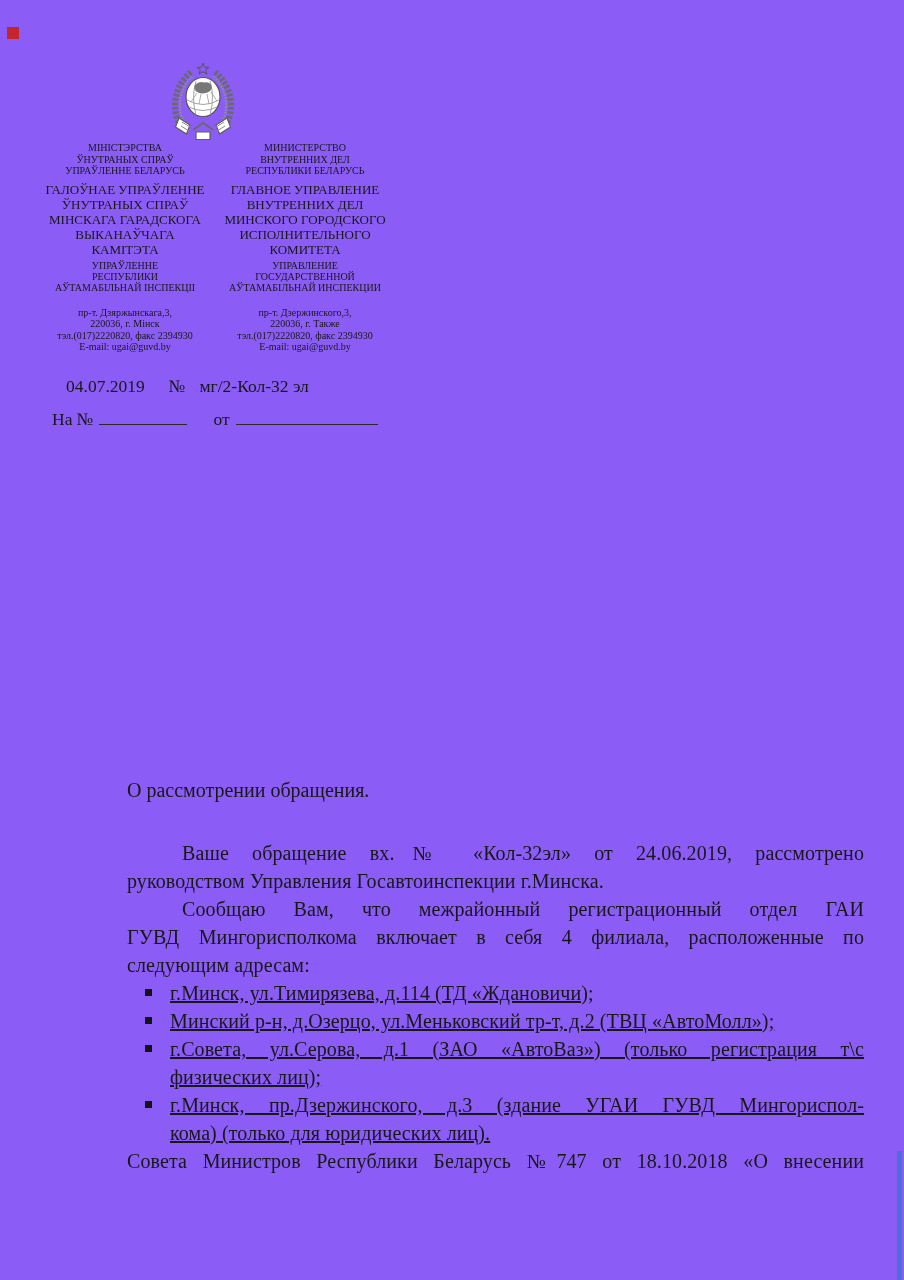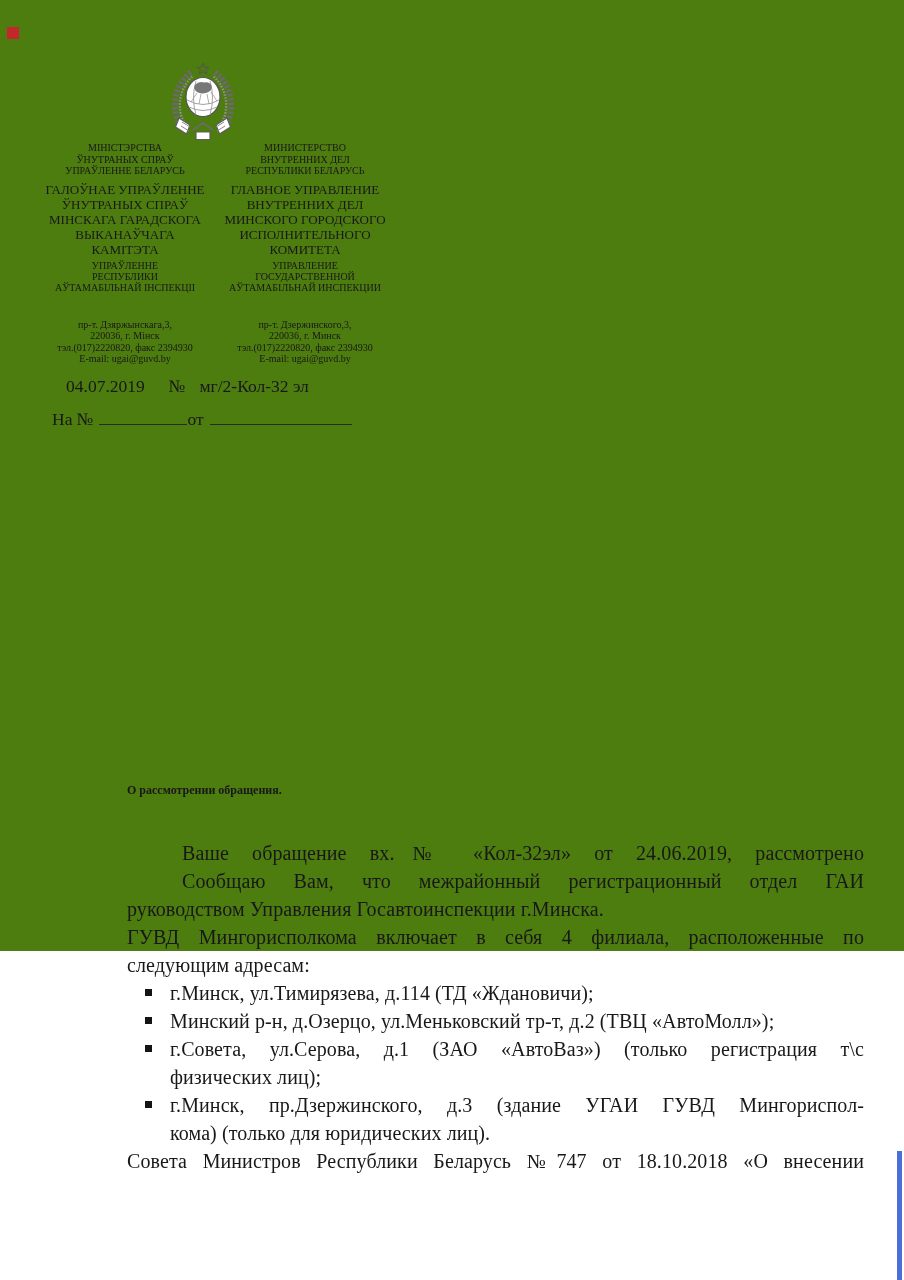"МІНІСТЭРСТВА" .page { background: #4d7c0f -> #8b5cf6; height: 951px -> 1280px }
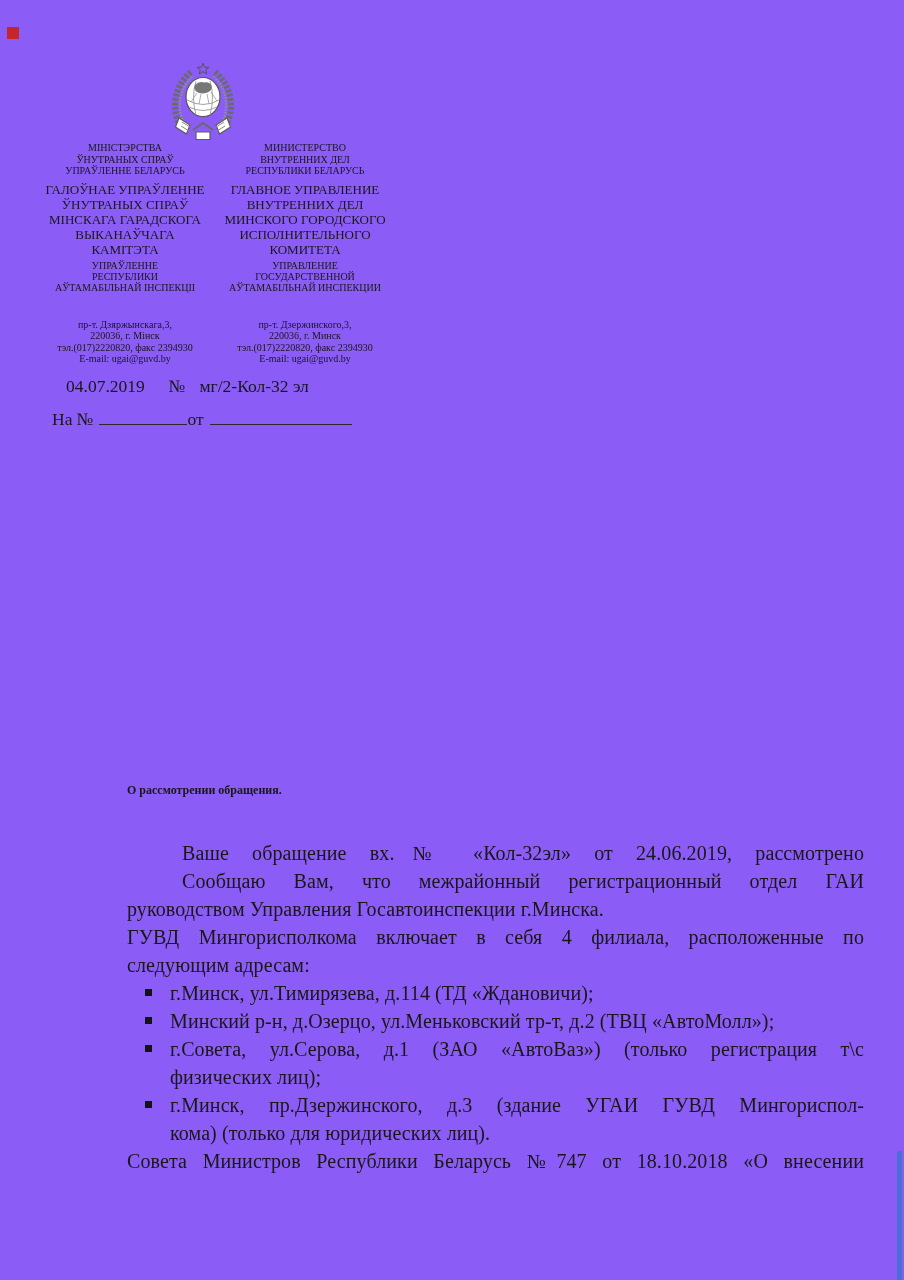"пр-т. Дзяржынскага,3," .lh-addr { margin-top: 26px -> 14px }
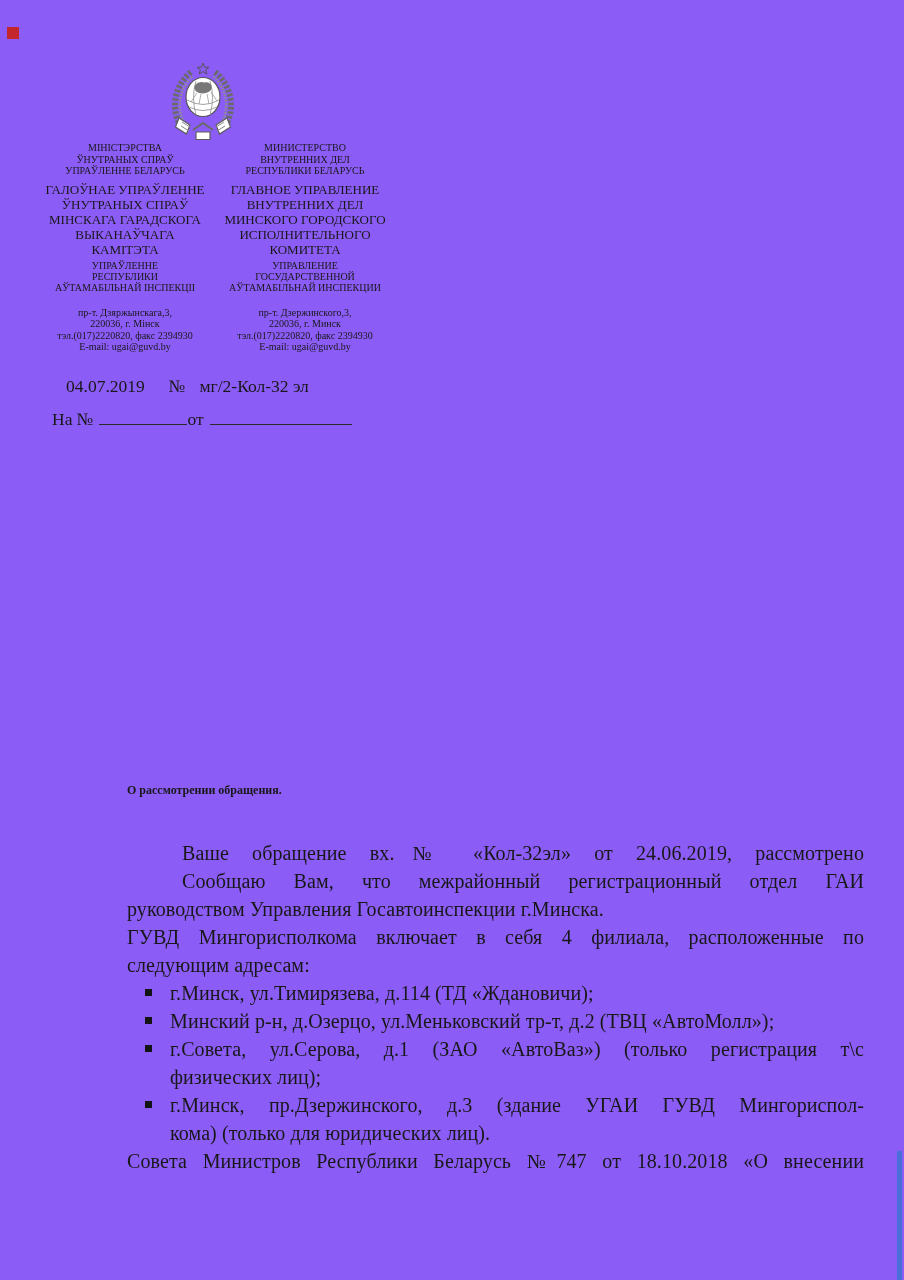"220036, г. Минск" div { text: Минск -> Также }
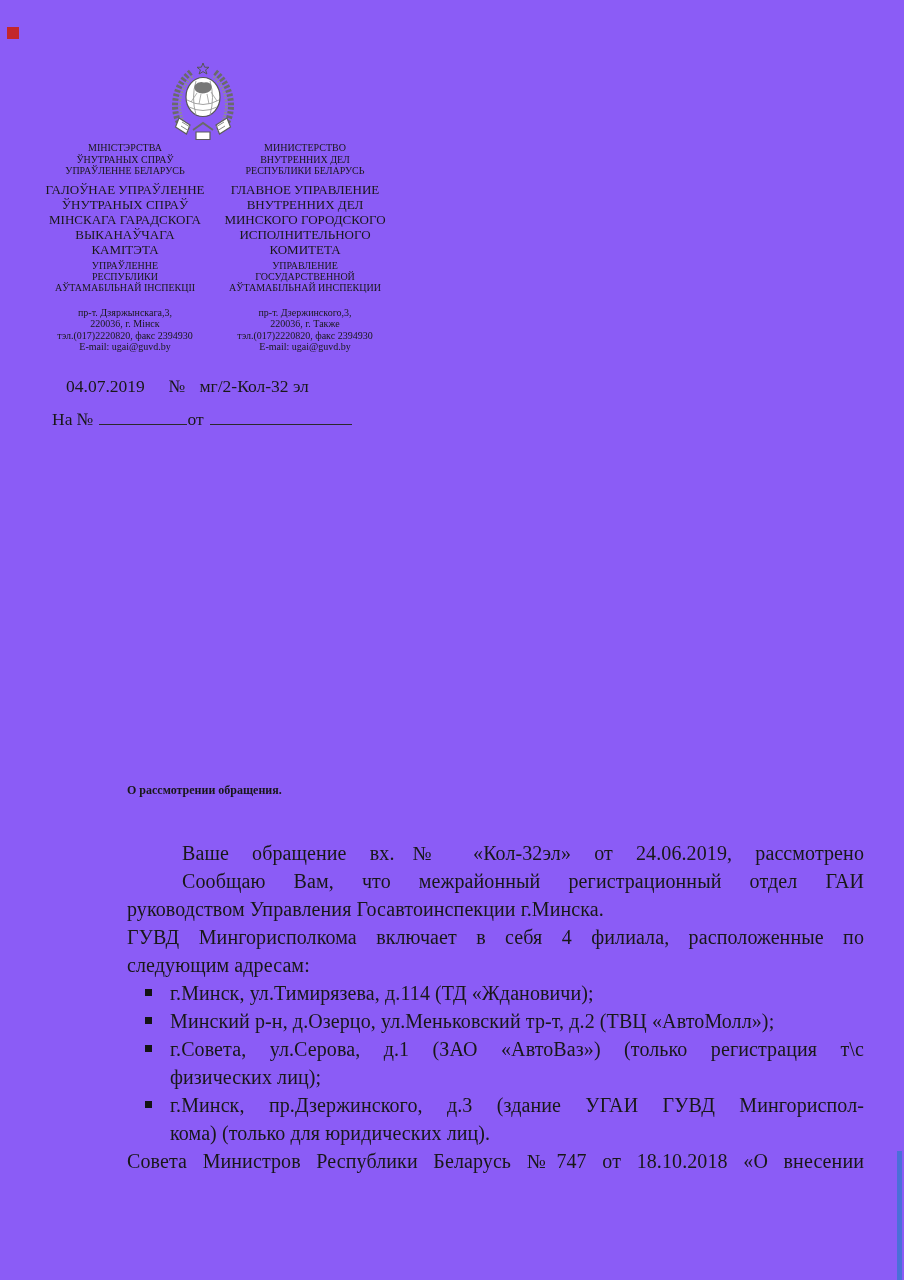"от" .replyline .ot { margin-left: 0 -> 26px }
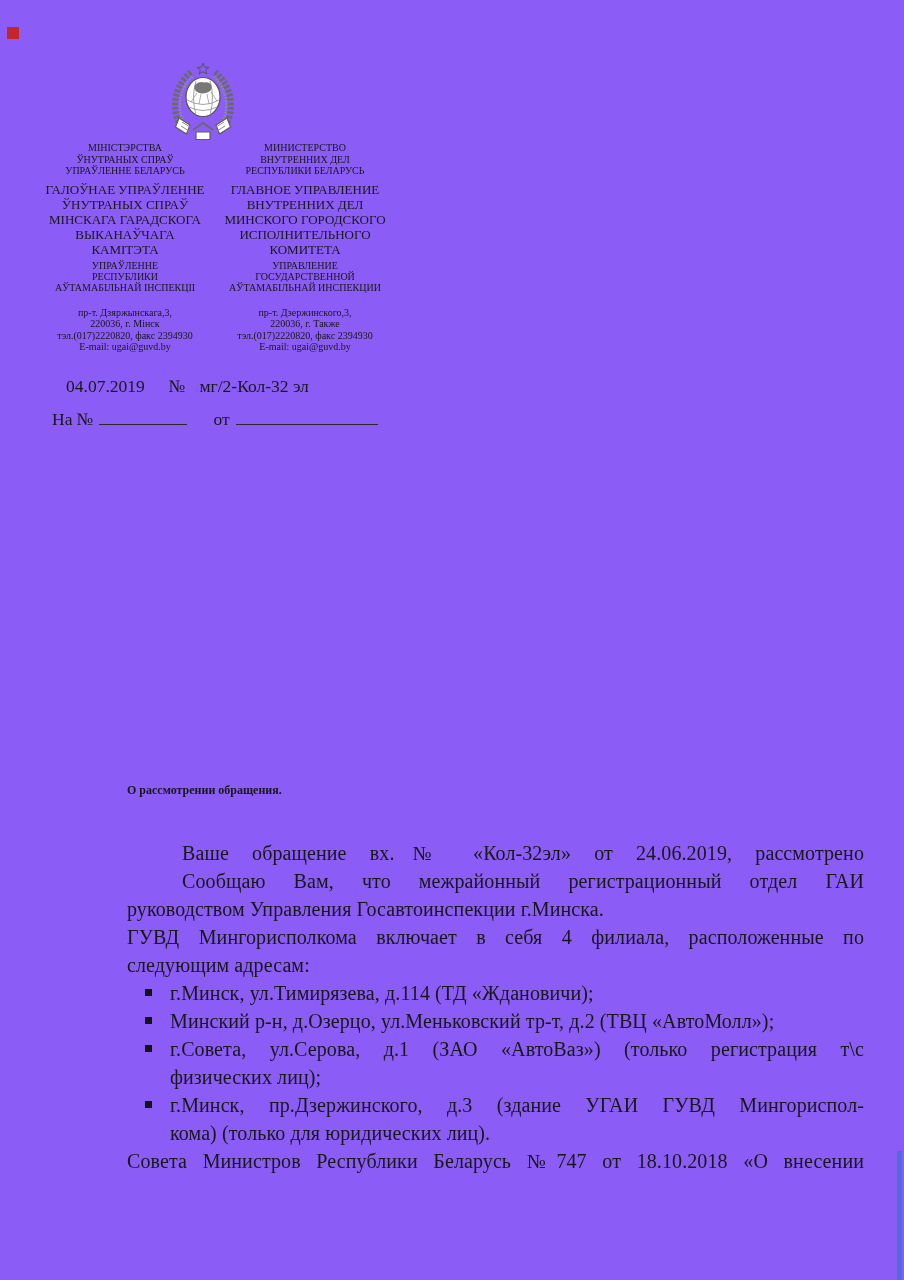"О рассмотрении обращения." .subject { font-size: 12px -> 20px; font-weight: bold -> none }
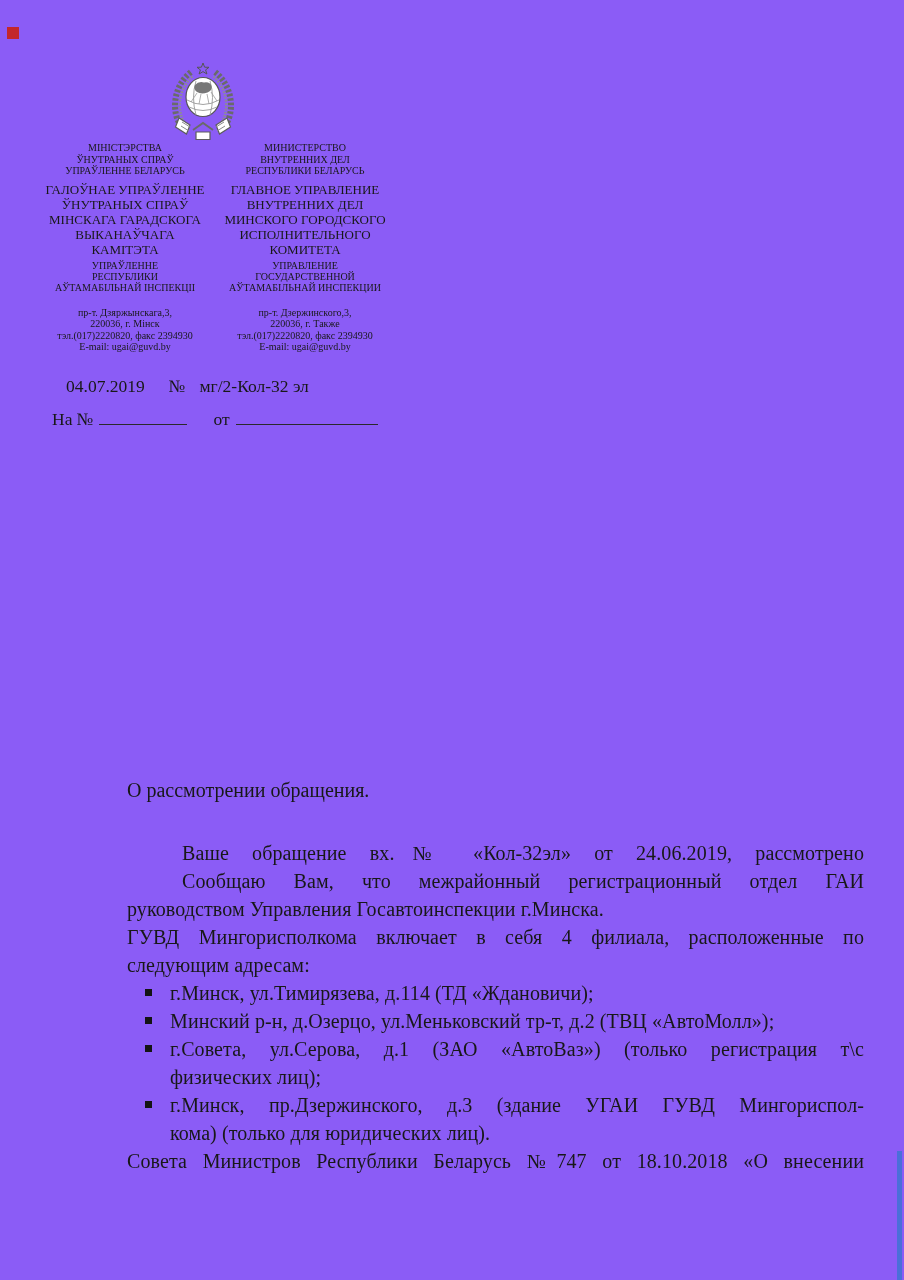"Сообщаю Вам, что межрайонный" div.line { order: before "руководством Управления Госавтоинспекции" -> after "руководством Управления Госавтоинспекции" }
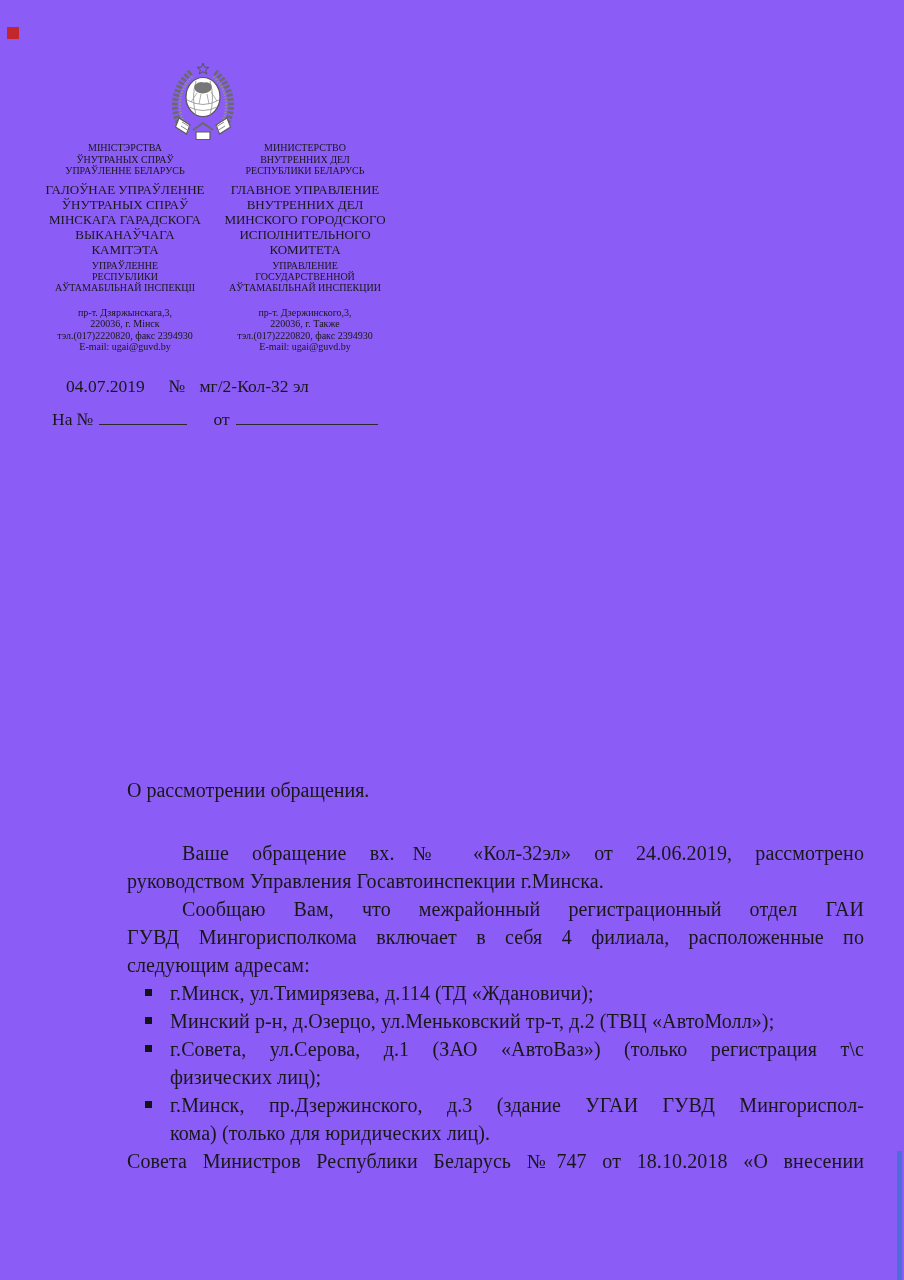"г.Минск, ул.Тимирязева, д.114 (ТД" .bullet,.bcont { text-decoration: none -> underline }
